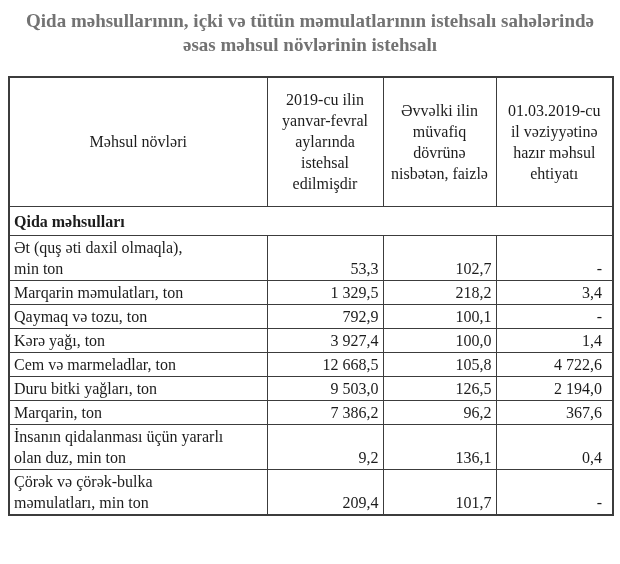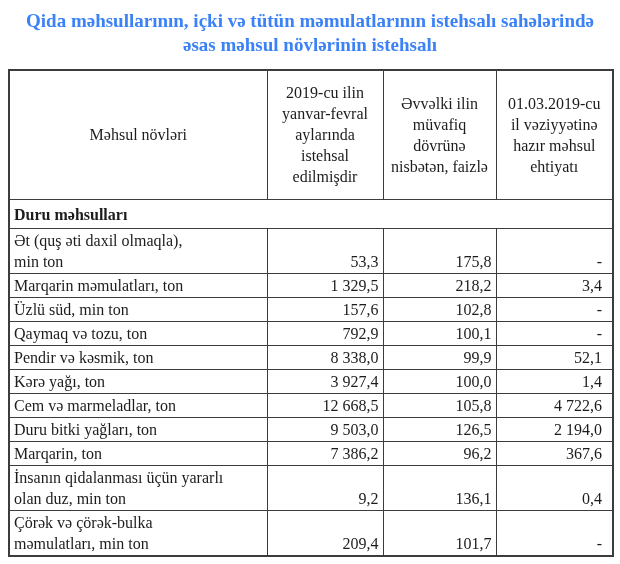"Qida məhsullarının, içki və tütün" .doc-title { color: #3b82f6 -> #737373; margin: 9px 14px 11px 14px -> 9px 14px 18px 14px }
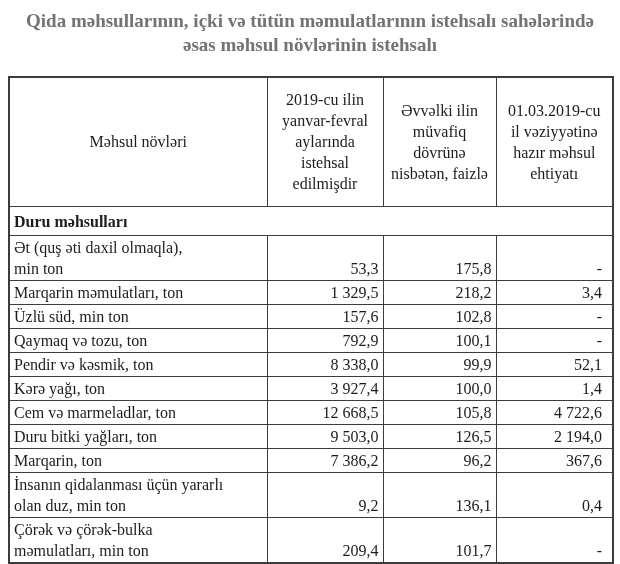"Duru məhsulları" td.section { text: Duru -> Qida }
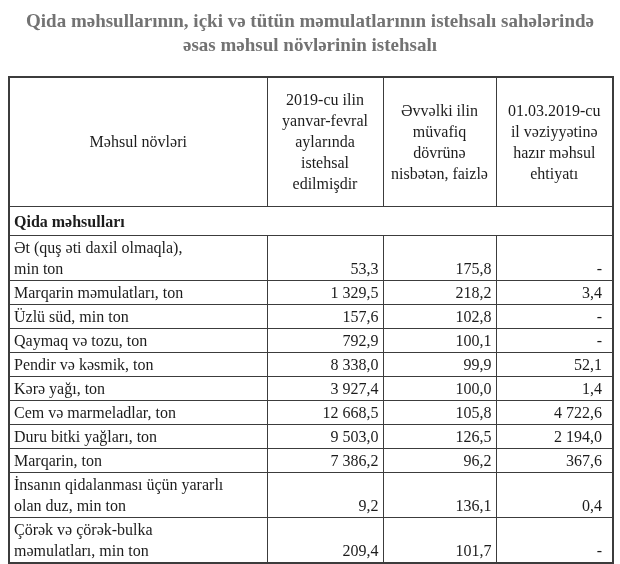"175,8" td.num { text: 175,8 -> 102,7 }
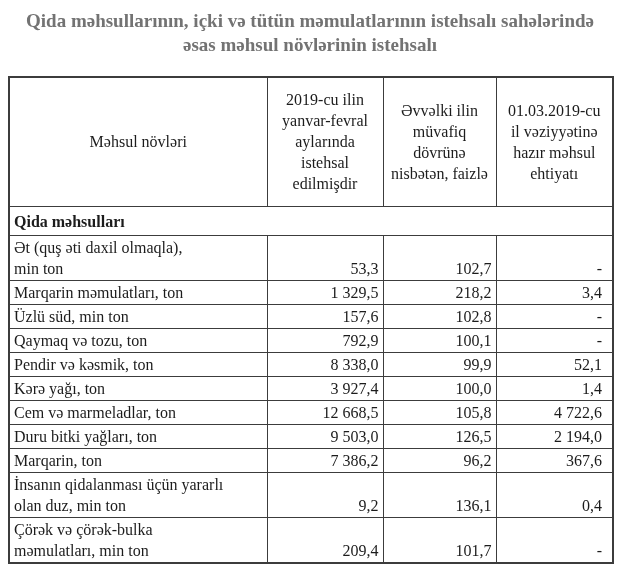"Üzlü süd, min ton" tr { html: <tr> <td>Üzlü süd, min ton</td> <td>157,6</td> <td>102,8</td> <td>-</td> </tr> -> none }
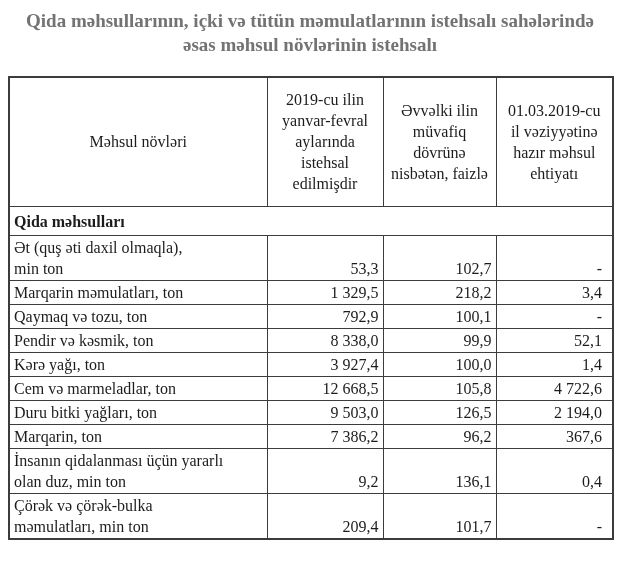"Pendir və kəsmik, ton" tr { html: <tr> <td>Pendir və kəsmik, ton</td> <td>8 338,0</td> <td>99,9</td> <td>52,1</td> </tr> -> none }
